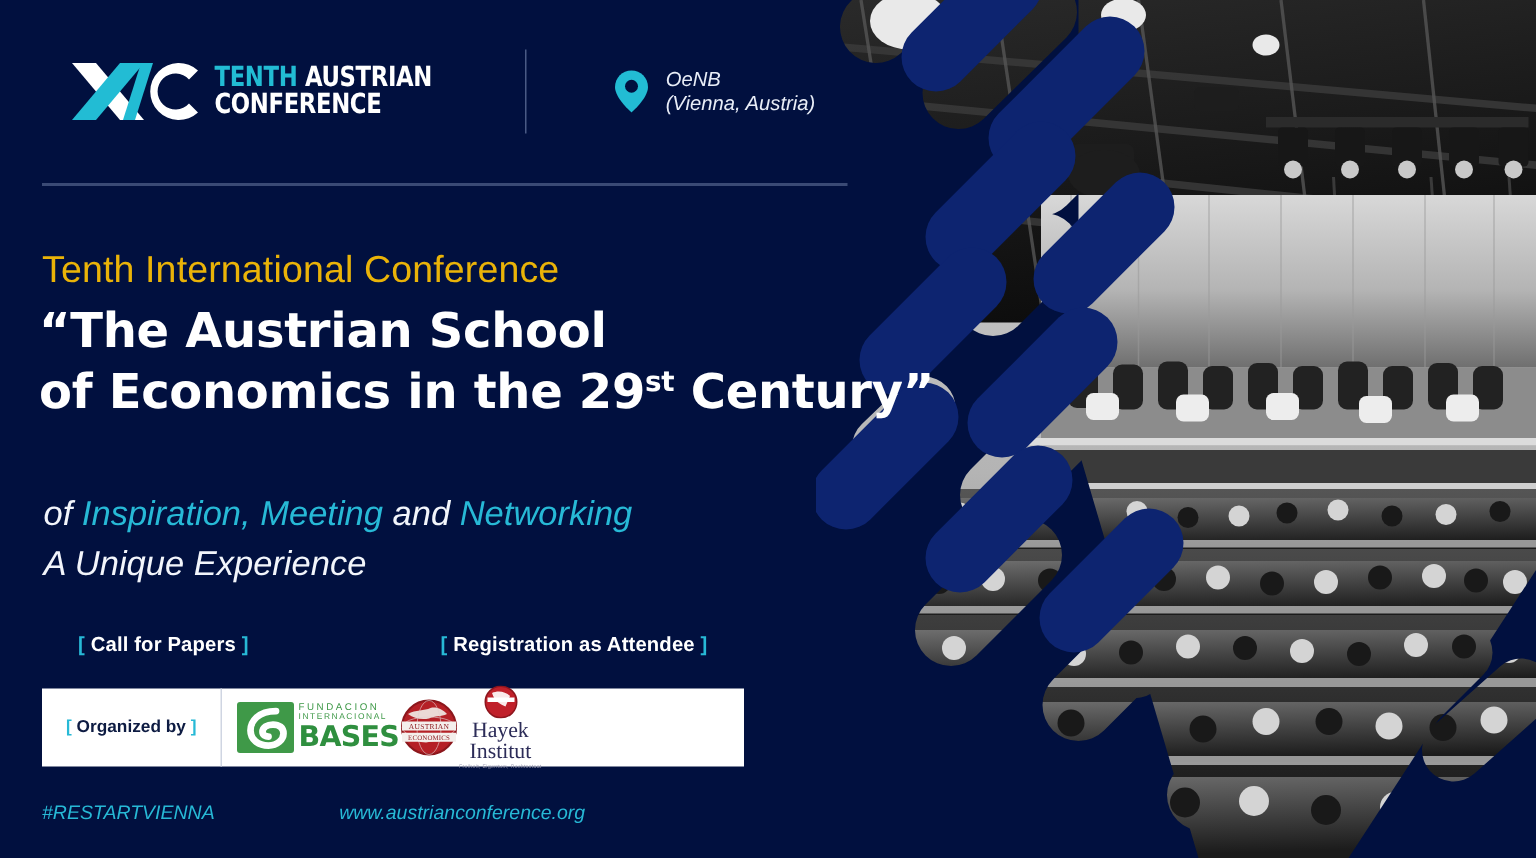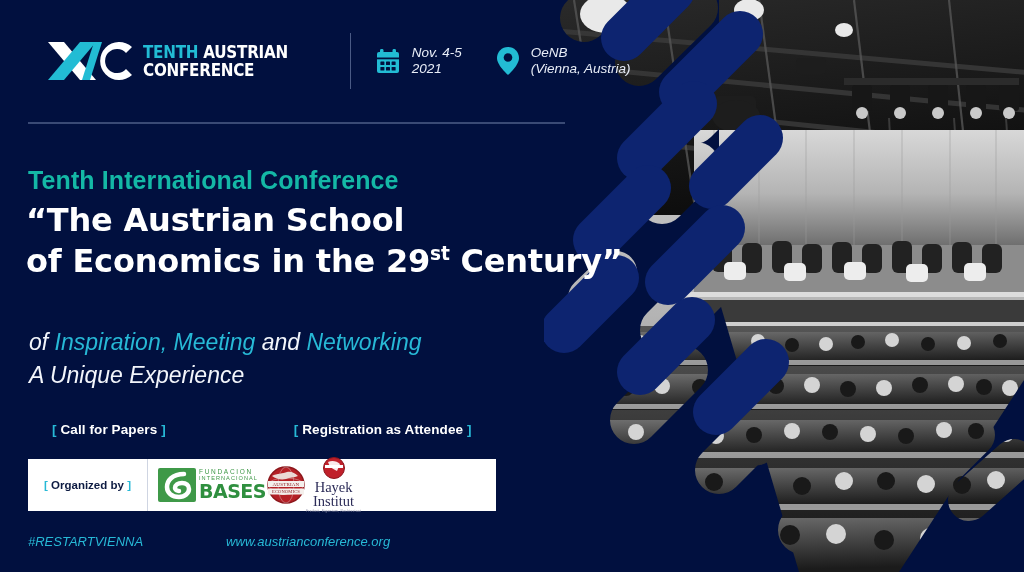"Nov. 4-5" div.info-block { html: <div> <svg> <rect></rect> <rect></rect> <rect></rect> <rect></rect> <g> <rect></rect> <rect></rect> <rect></rect> <rect></rect> <rect></rect> <rect></rect> </g> </svg> <div> <div>Nov. 4-5</div> <div>2021</div> </div> </div> -> none }
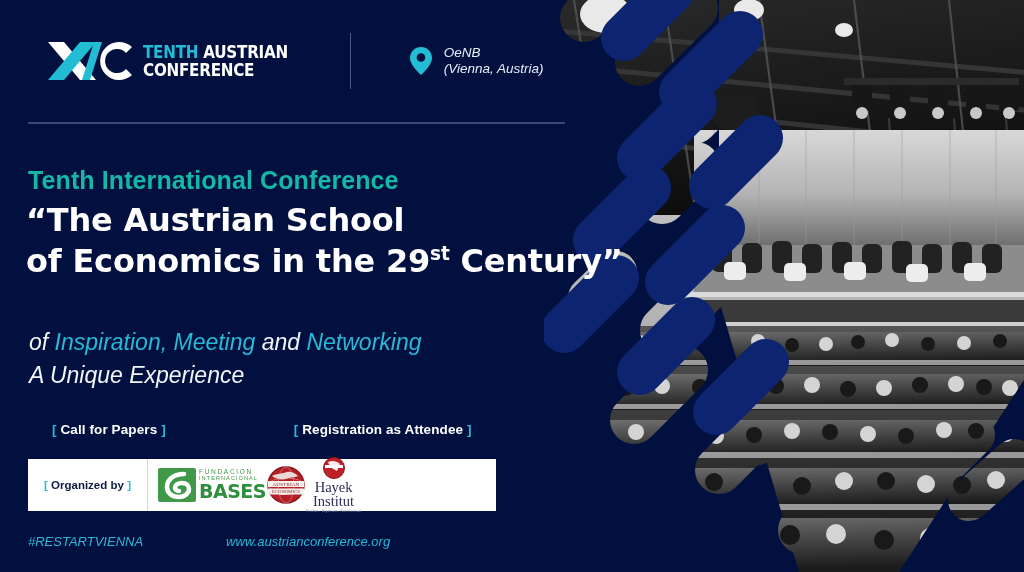"Tenth International Conference" #kicker { color: #14b8a6 -> #eab308; font-weight: bold -> normal }
